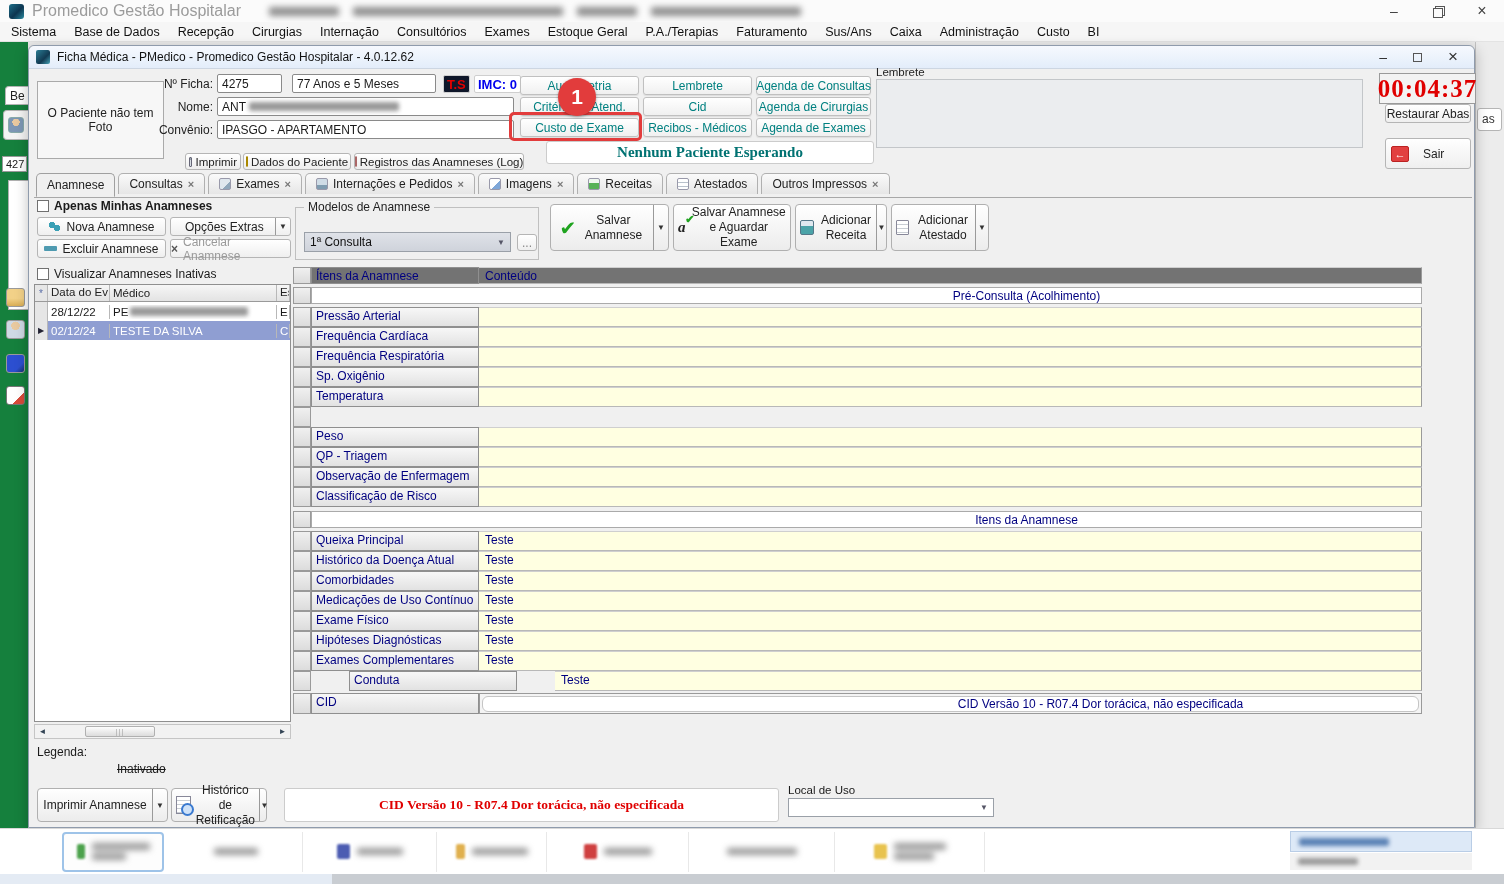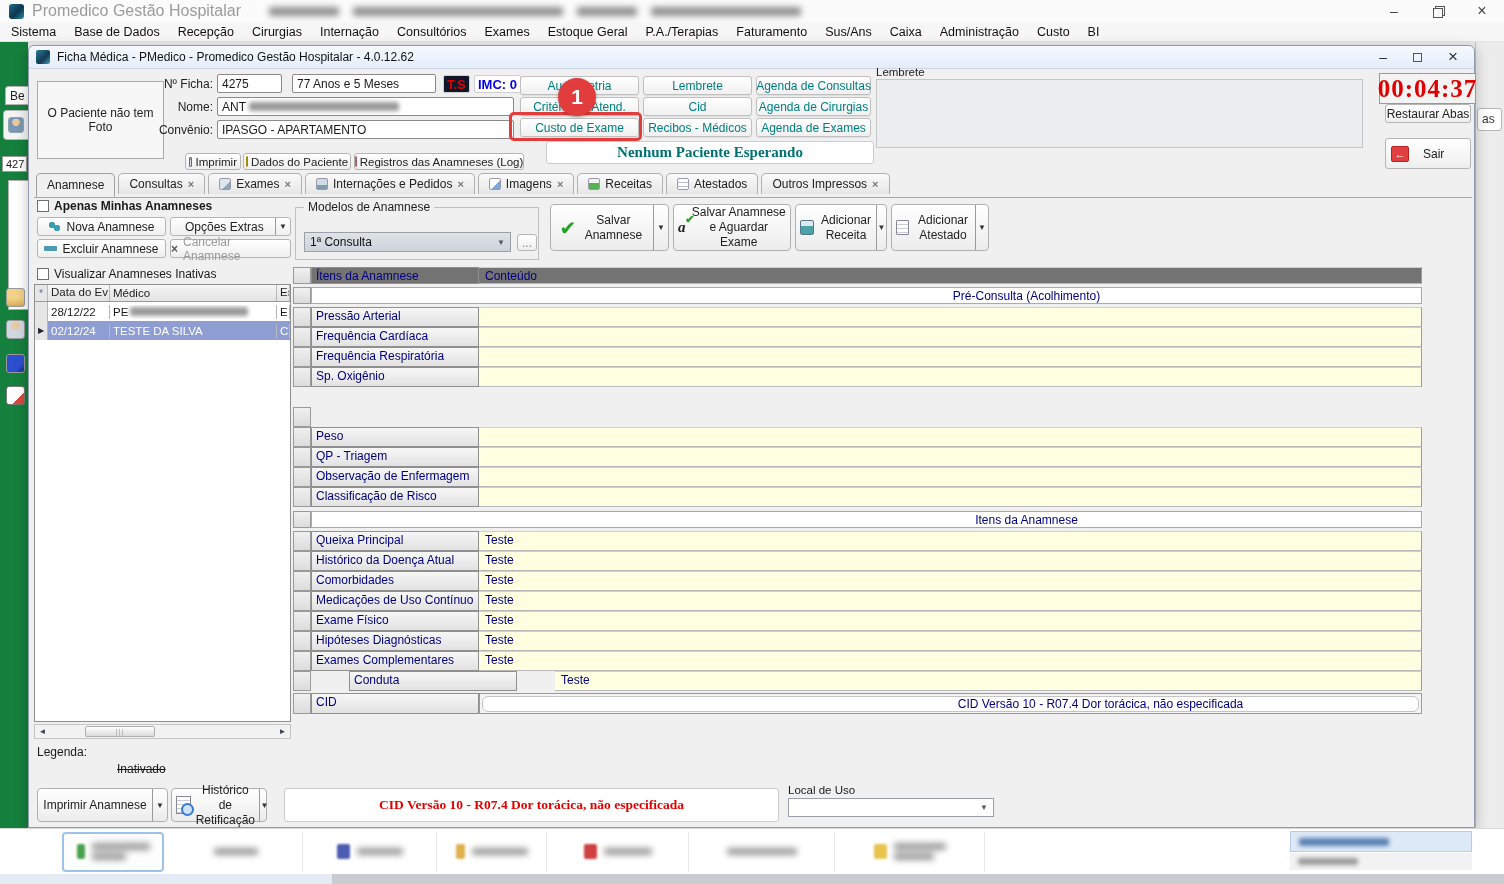"Temperatura" div.mt-row { html: none -> <div> <div></div> <div>Temperatura</div> <div></div> </div> }
